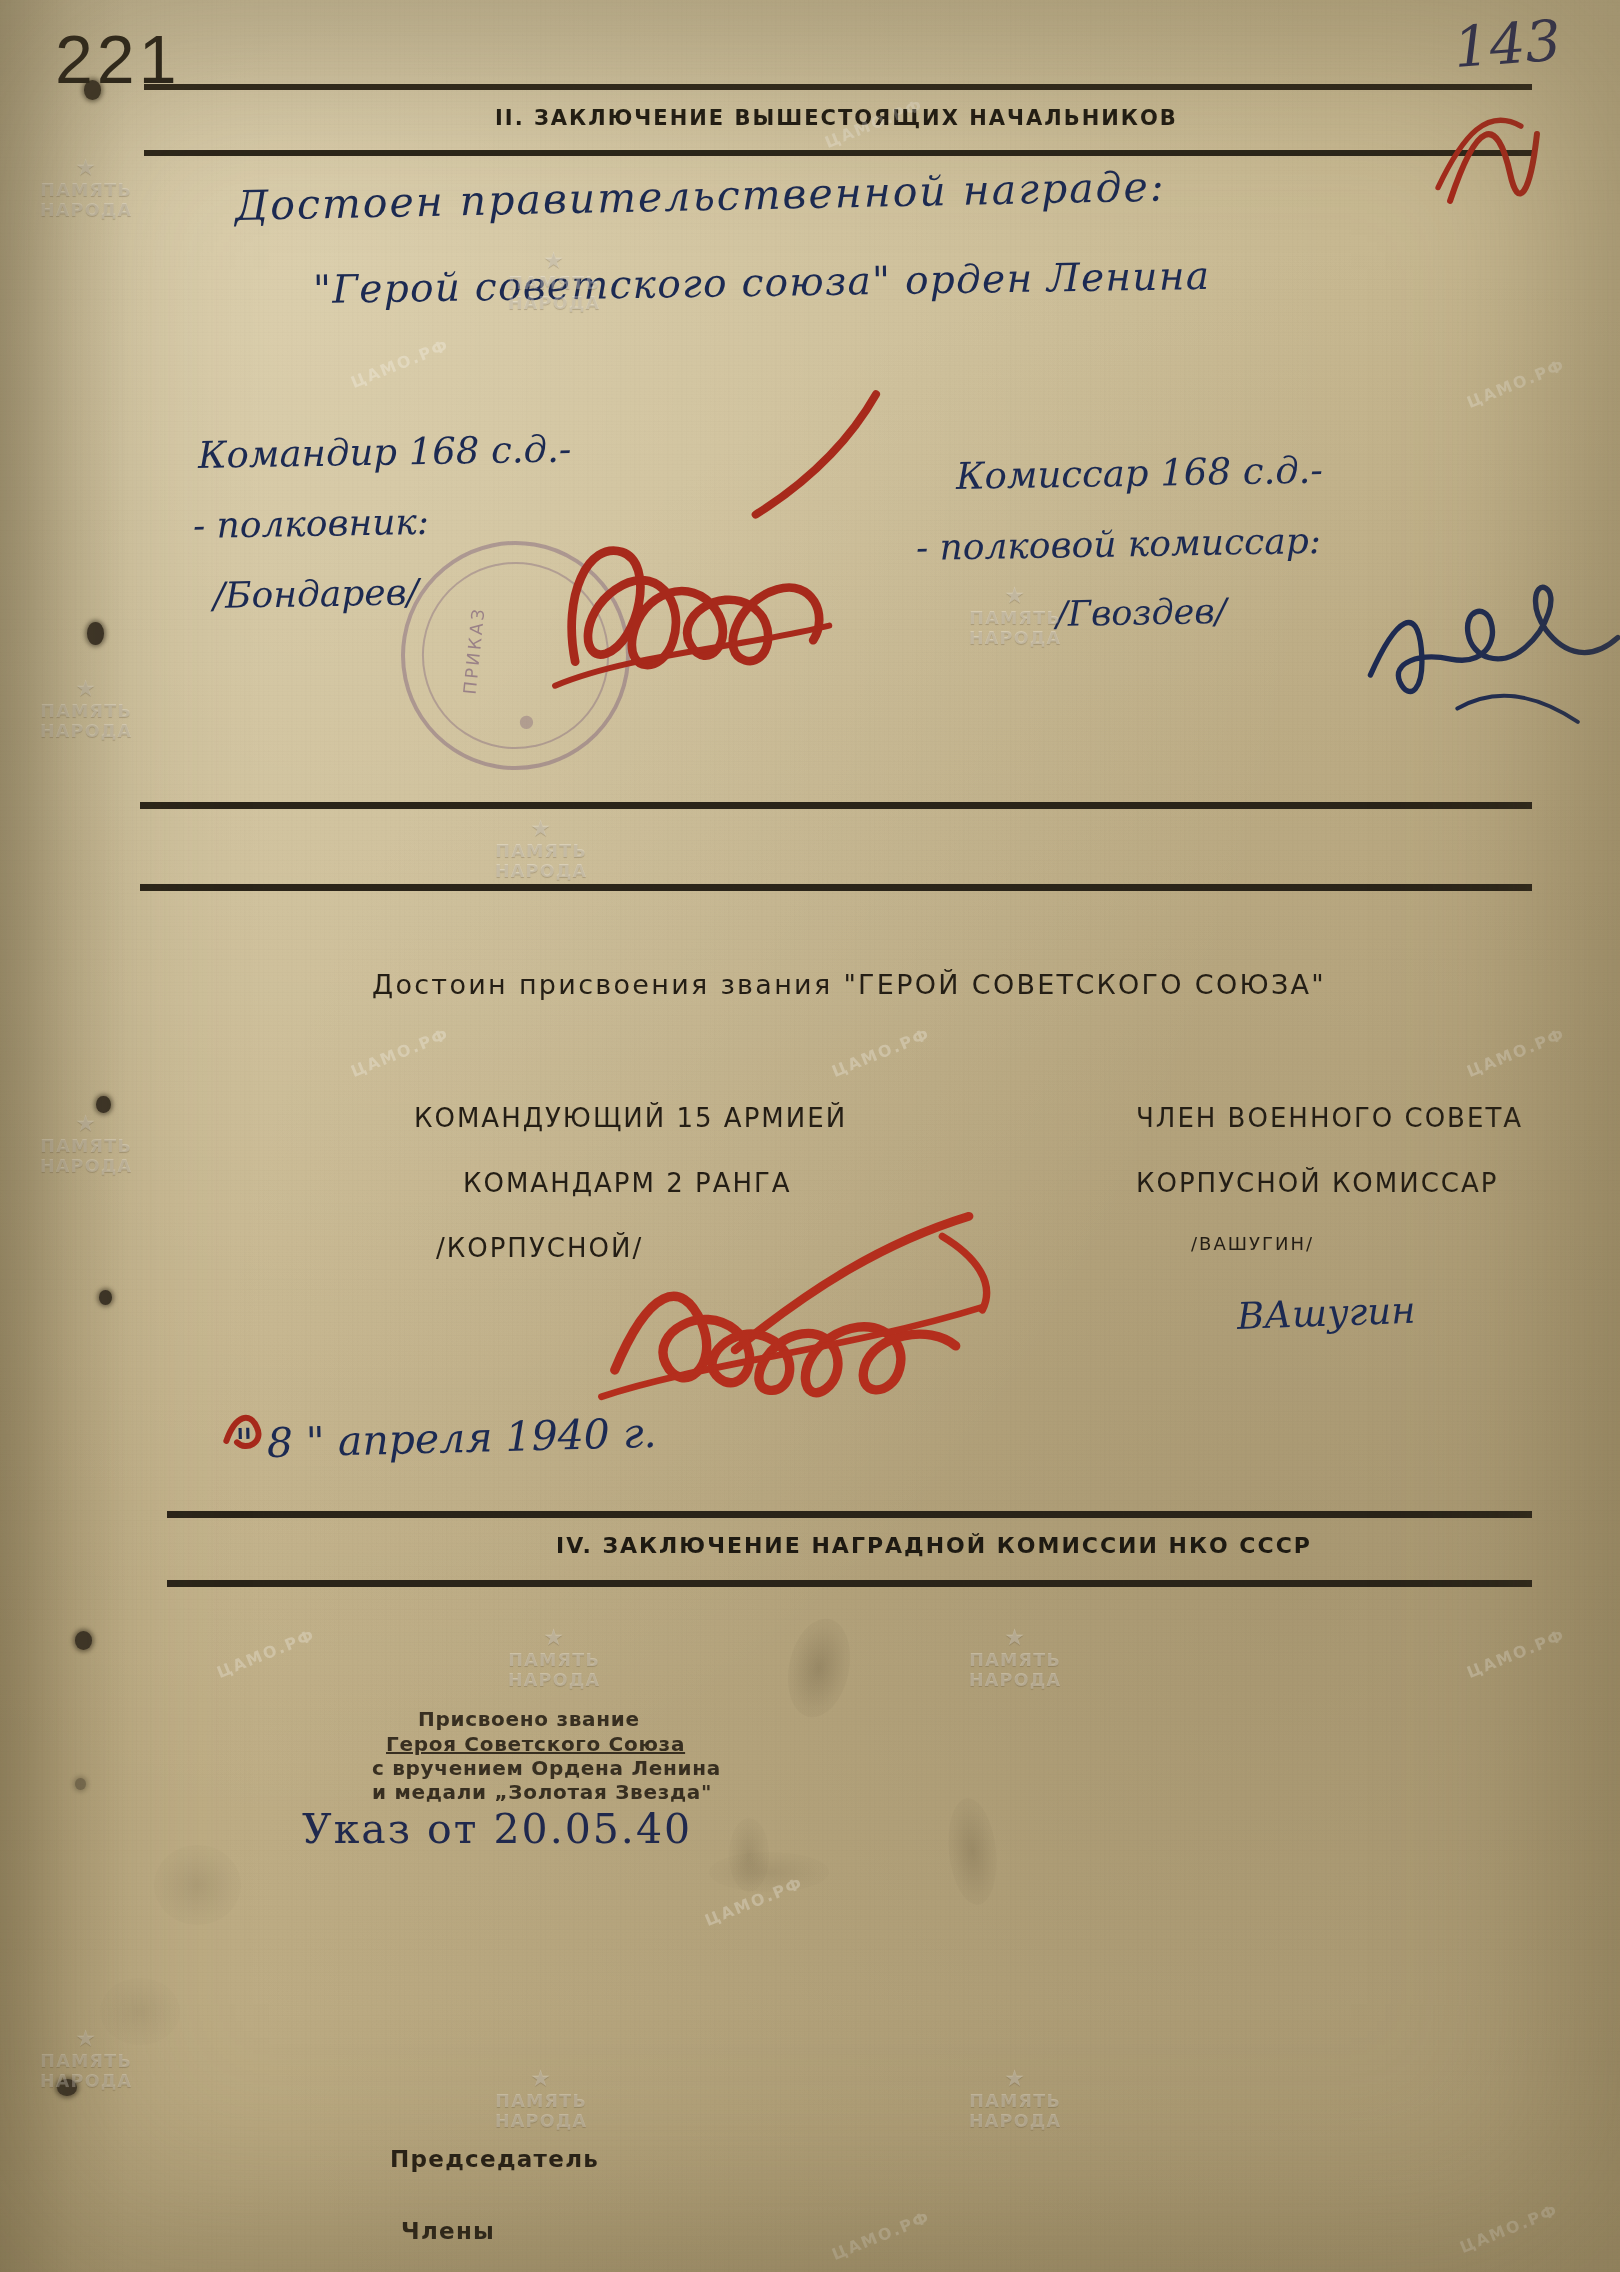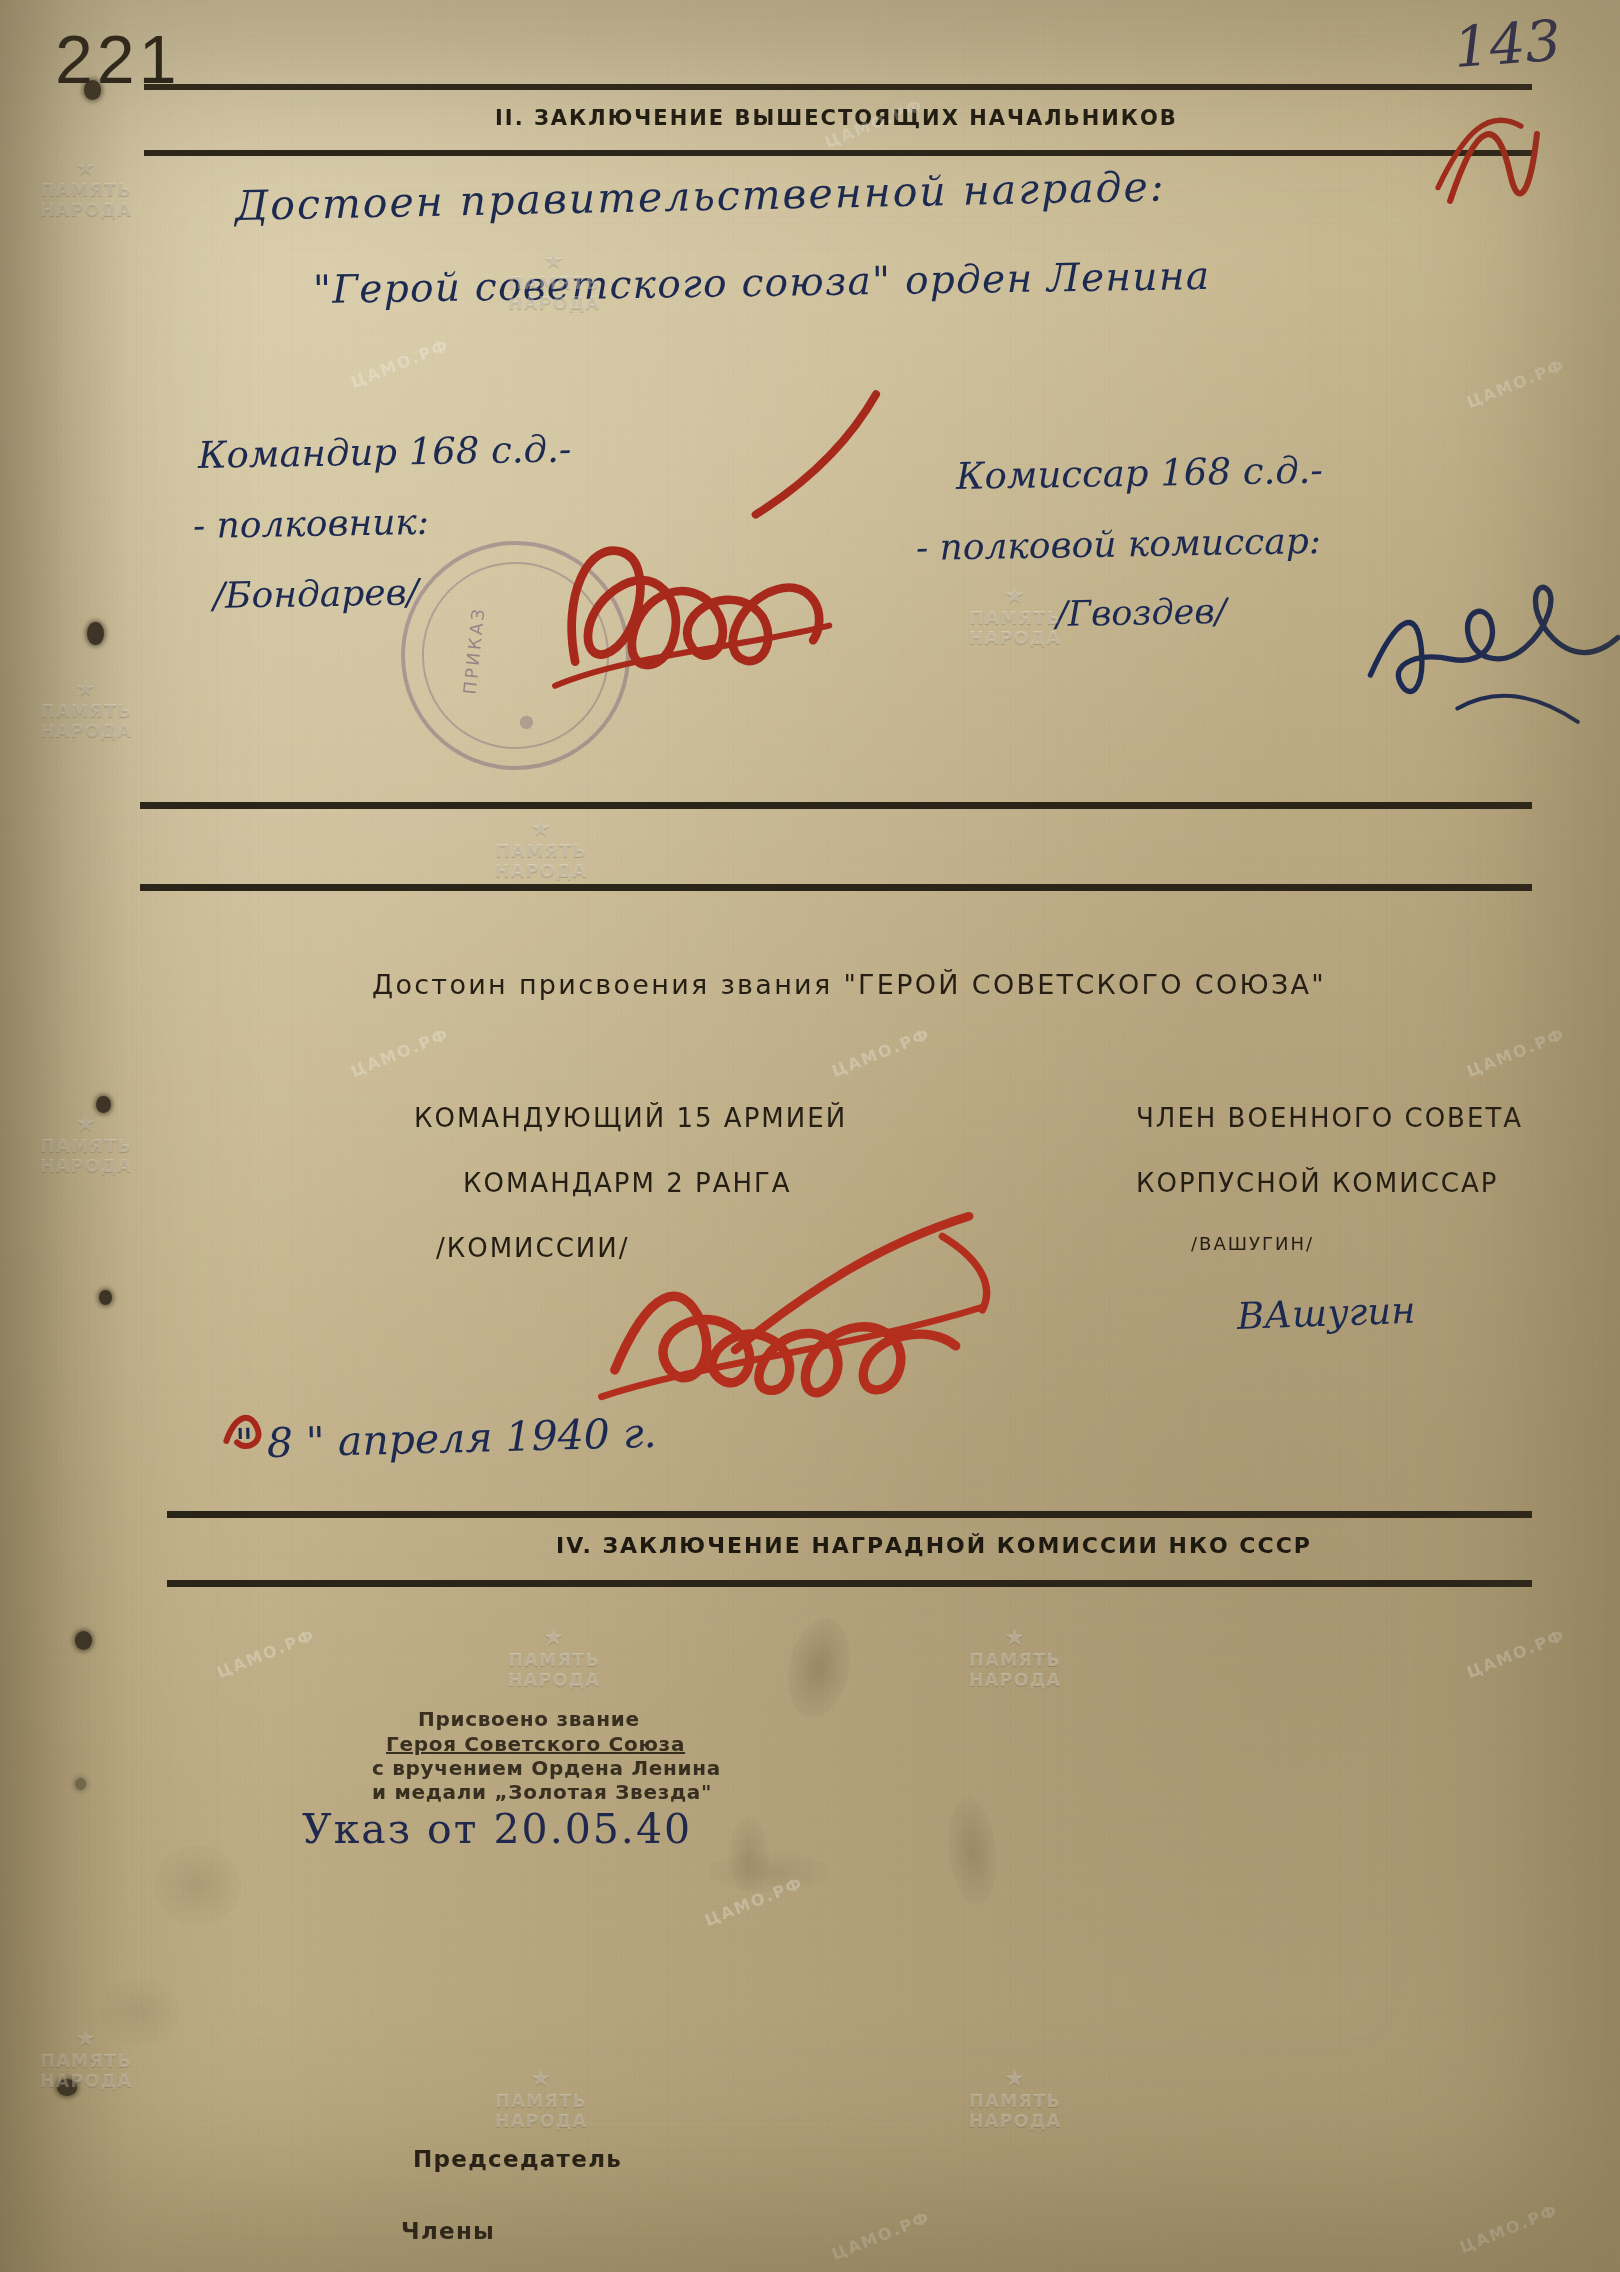"/КОМИССИИ/" div.typed { text: /КОМИССИИ/ -> /КОРПУСНОЙ/ }
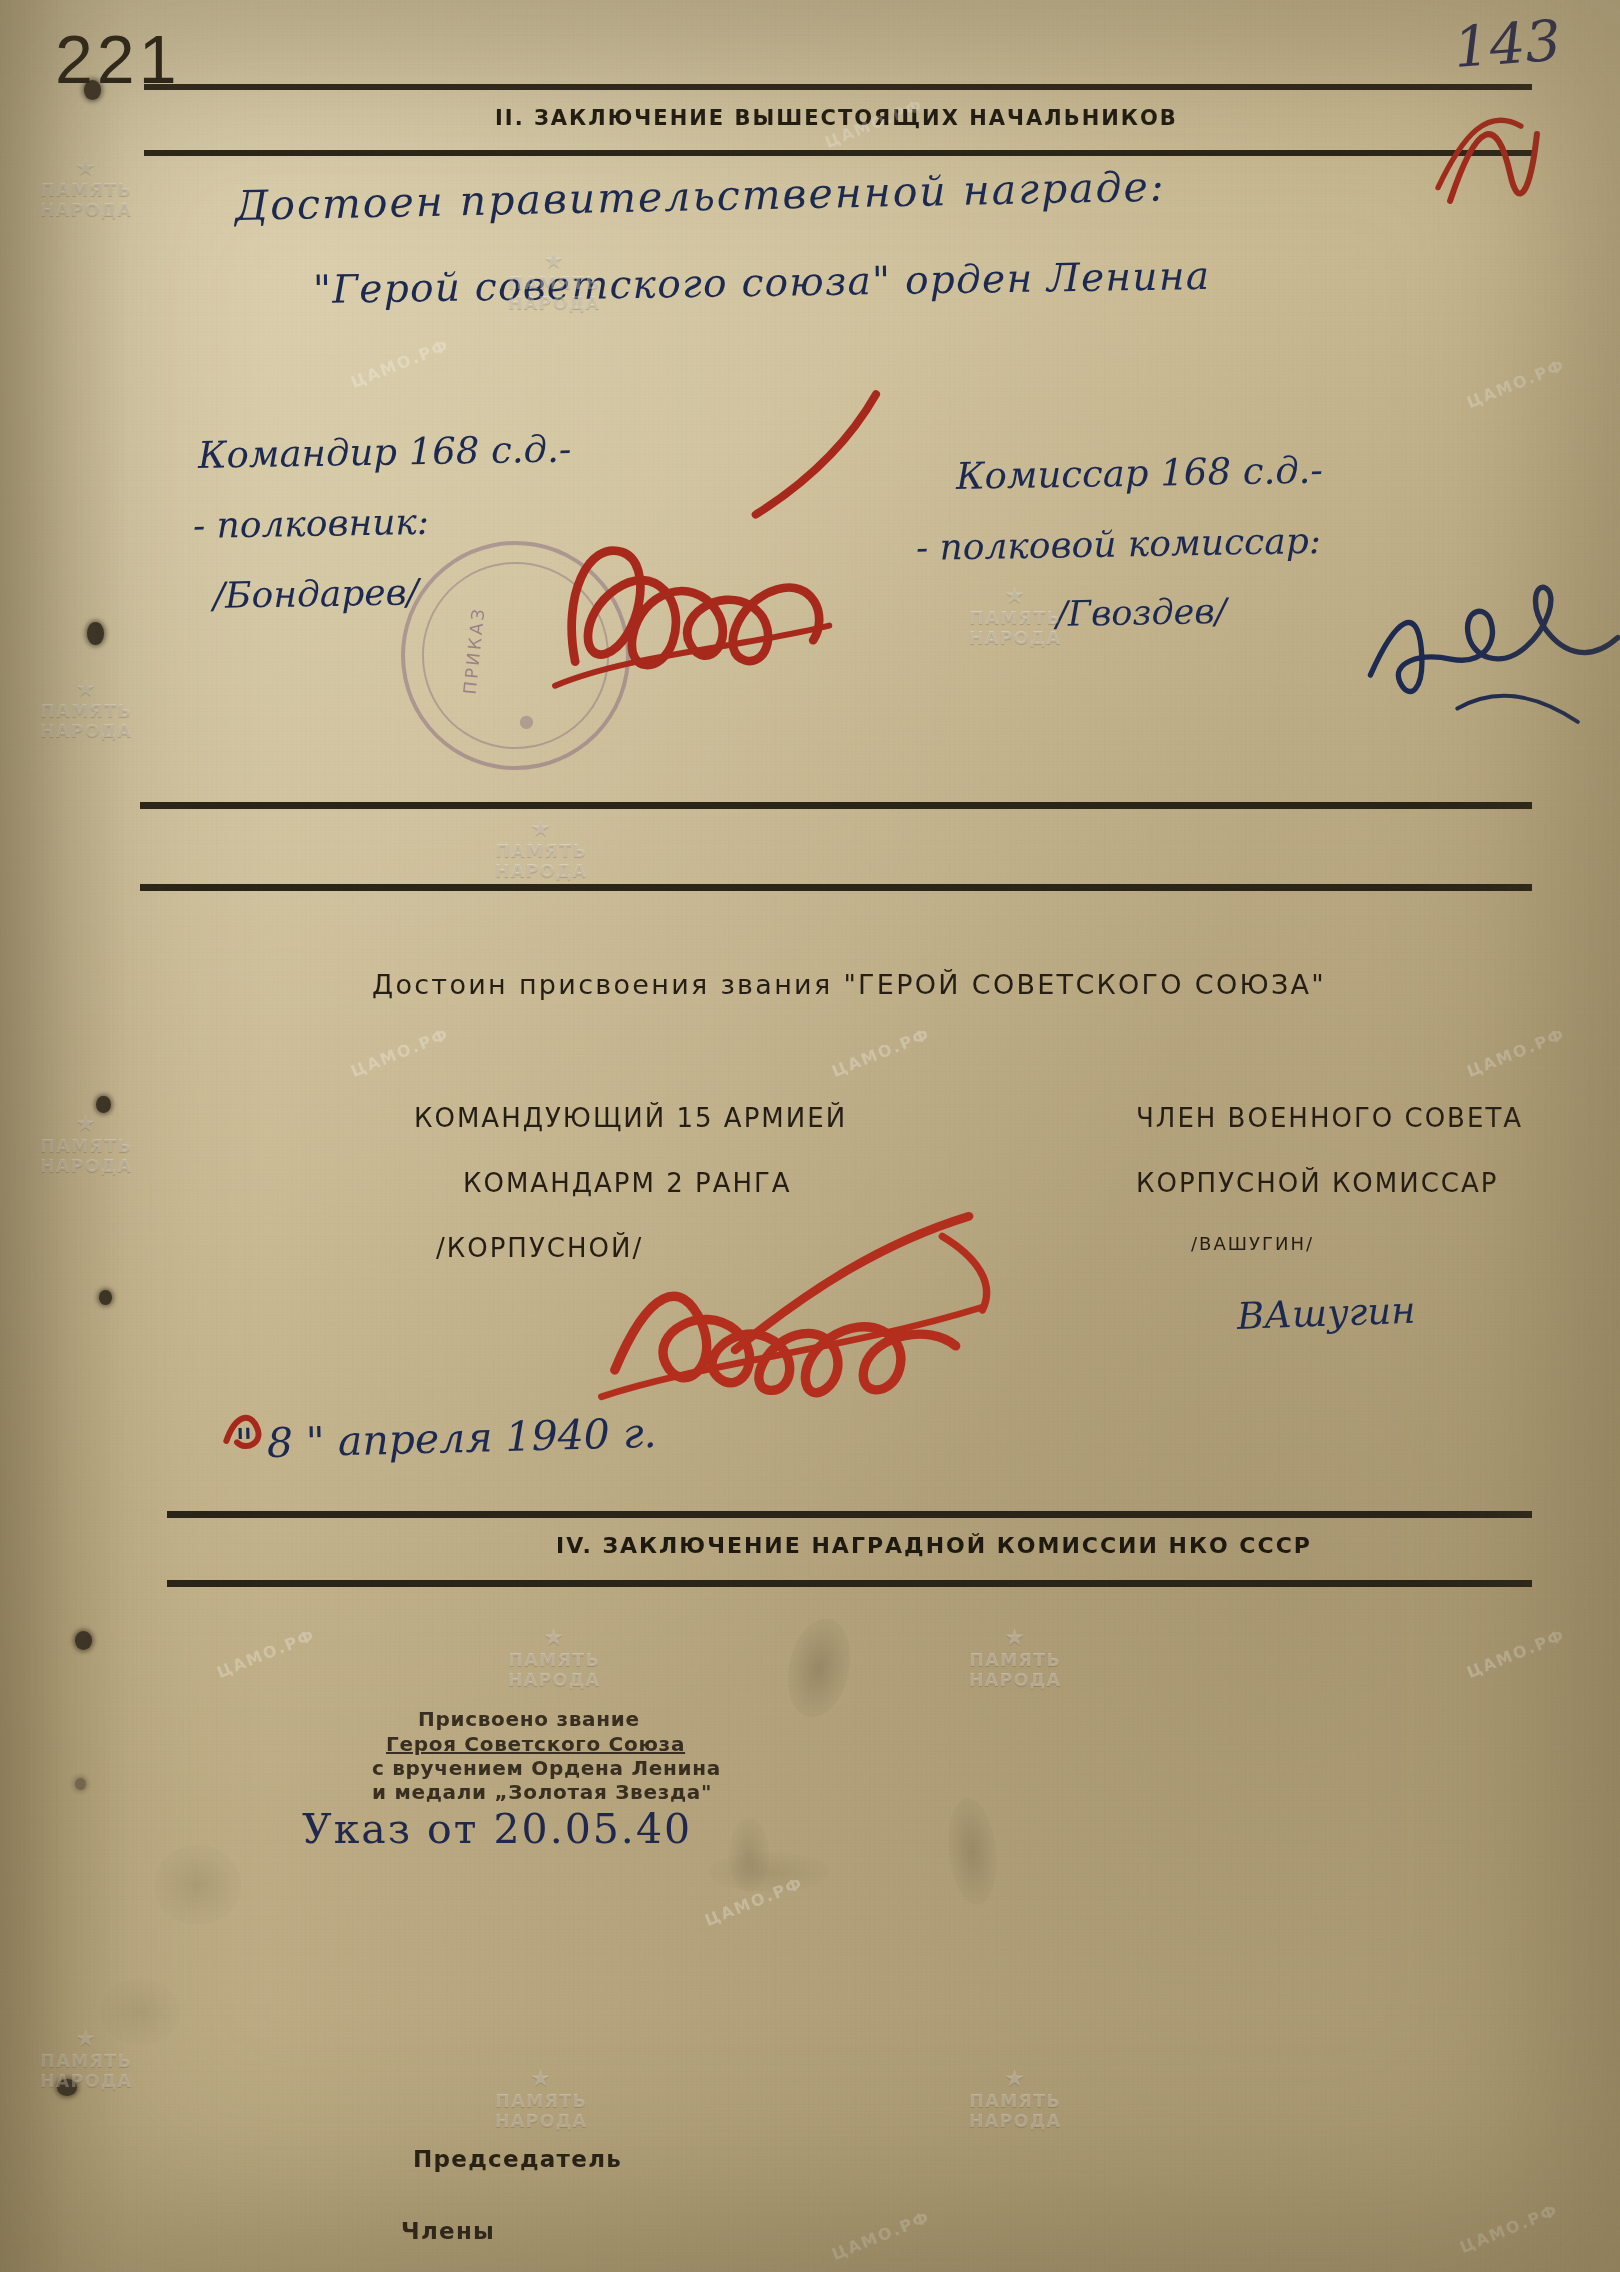"Председатель" div.typed { left: 413px -> 390px }
